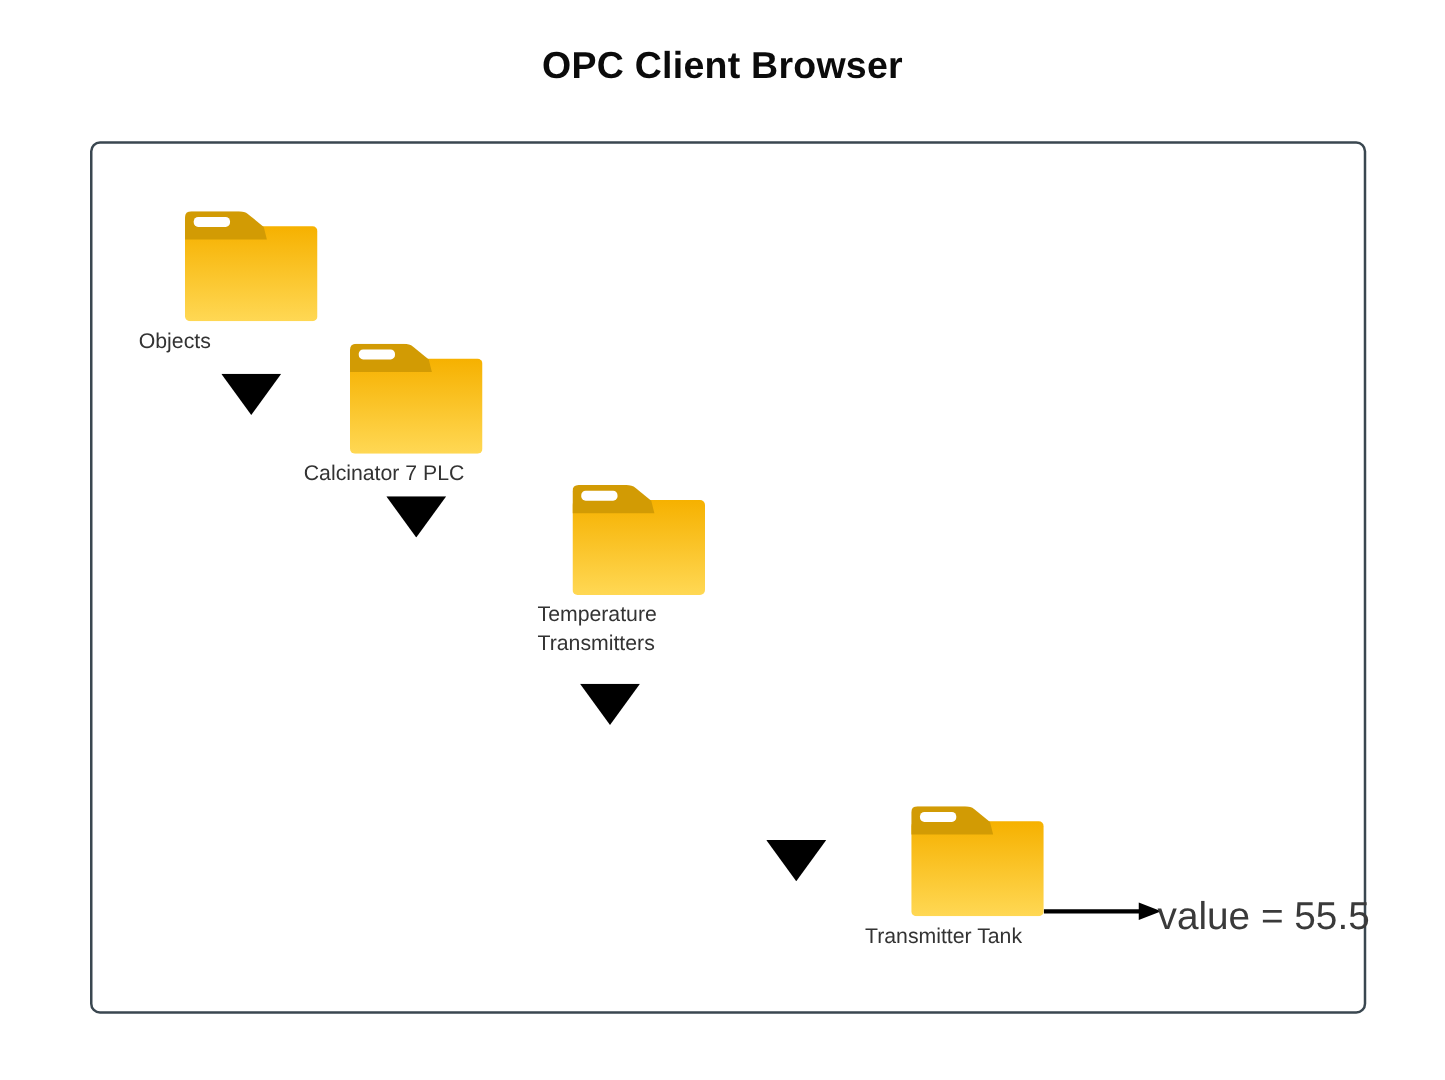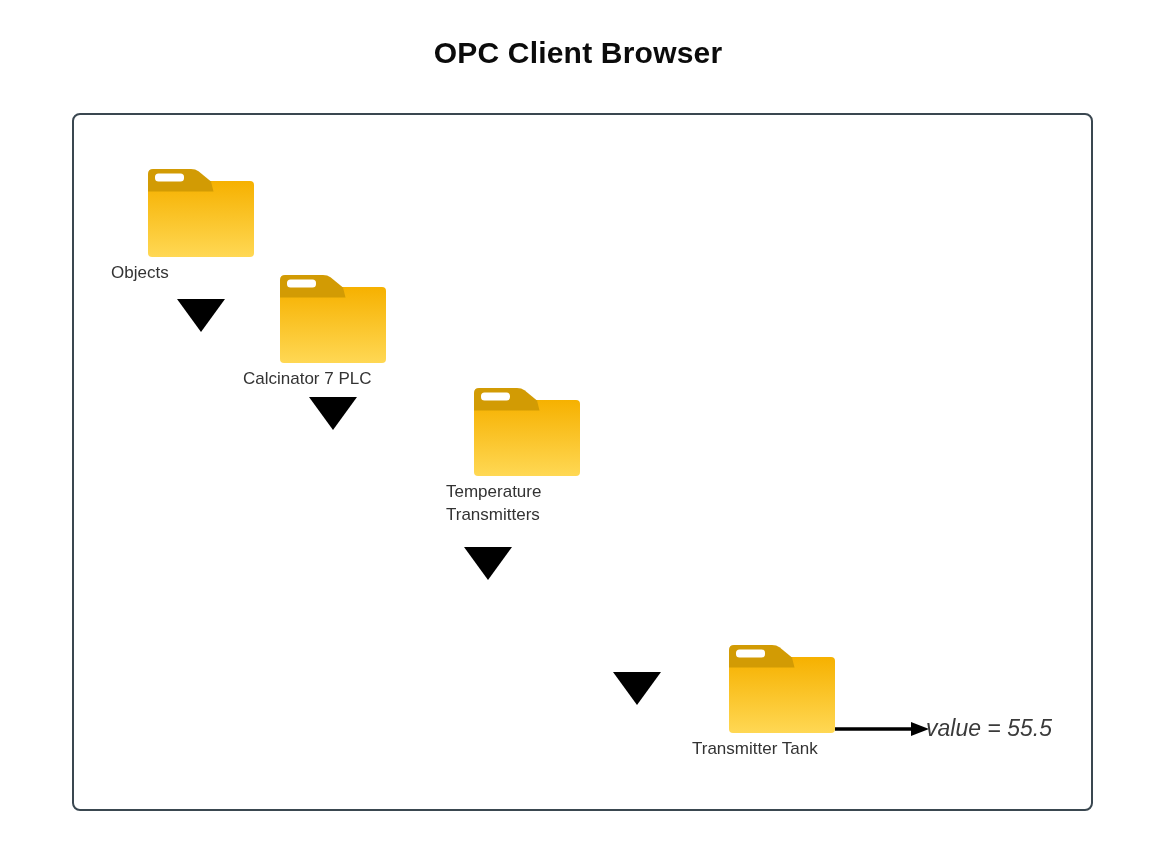"Temperature Transmitters" .n3 { left: 360px -> 344px }
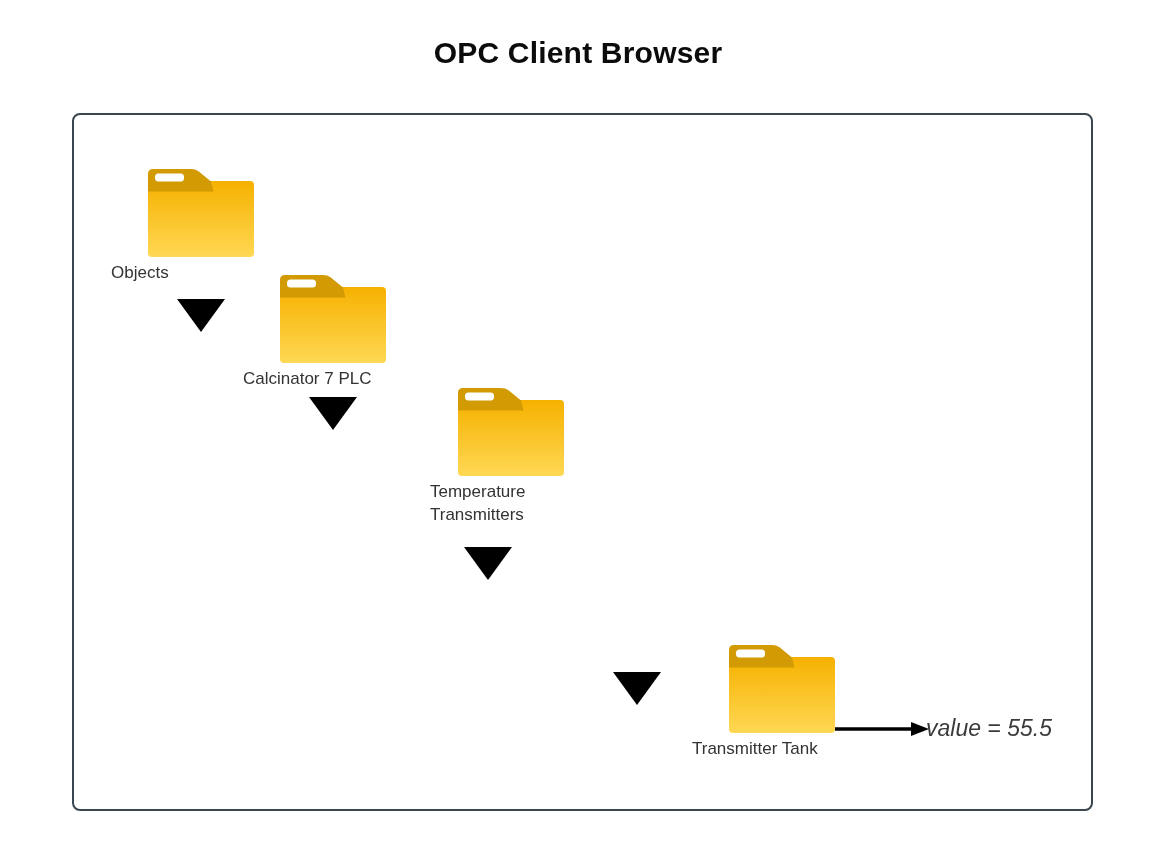"value = 55.5" .value-text { font-size: 23px -> 31px; font-style: italic -> none }
